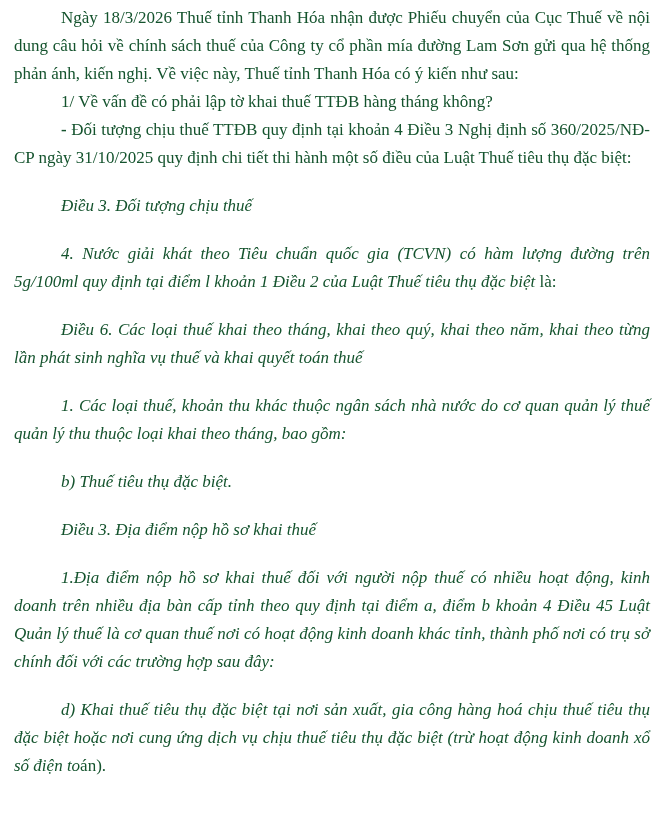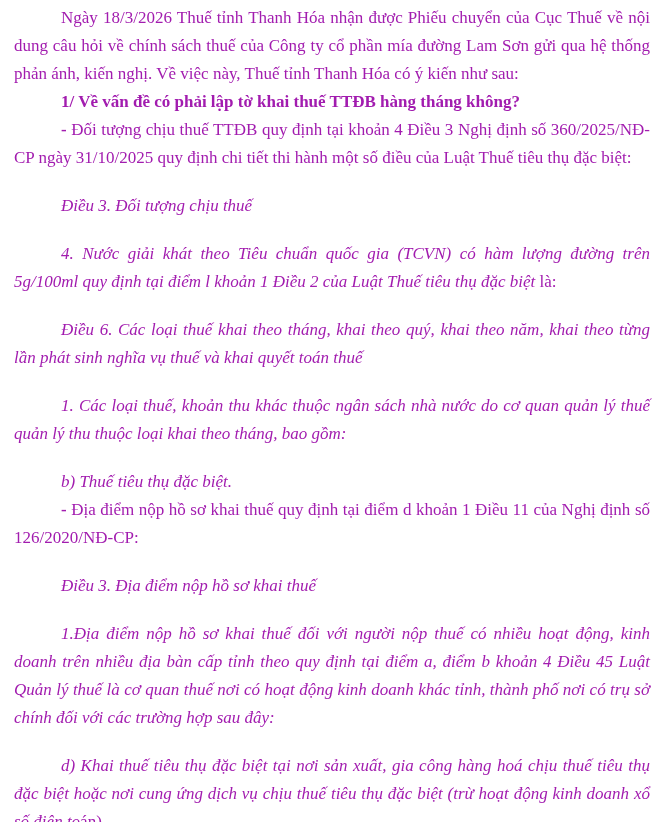"Ngày 18/3/2026 Thuế tỉnh Thanh" .page { color: #a21caf -> #14532d }
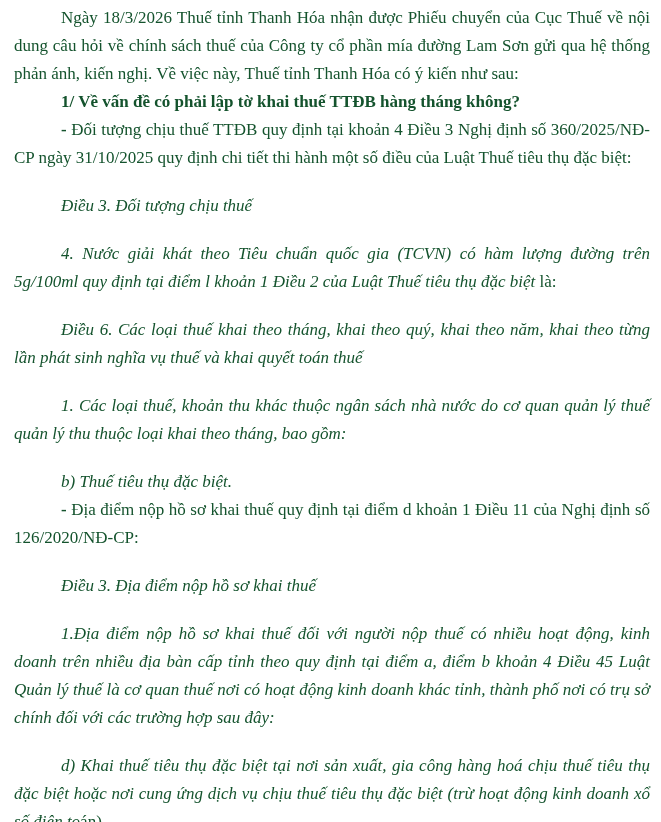"1/ Về vấn đề có" p.heading { font-weight: bold -> normal }
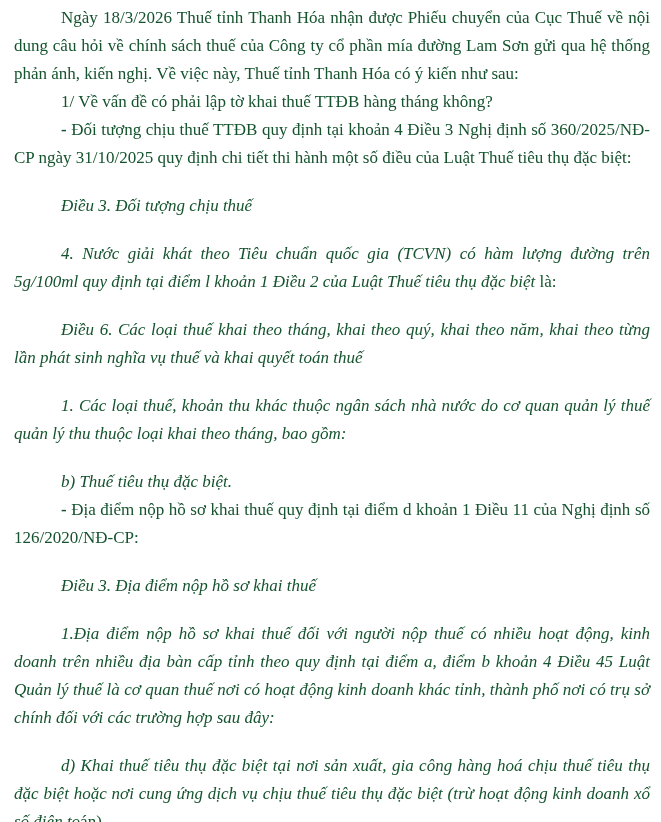"- Địa điểm nộp hồ" p { html: <p><span>- </span><span>Địa điểm nộp hồ sơ khai thuế quy định tại điểm d khoản 1 Điều 11 của Nghị định số 126/2020/NĐ-CP:</span></p> -> none }
